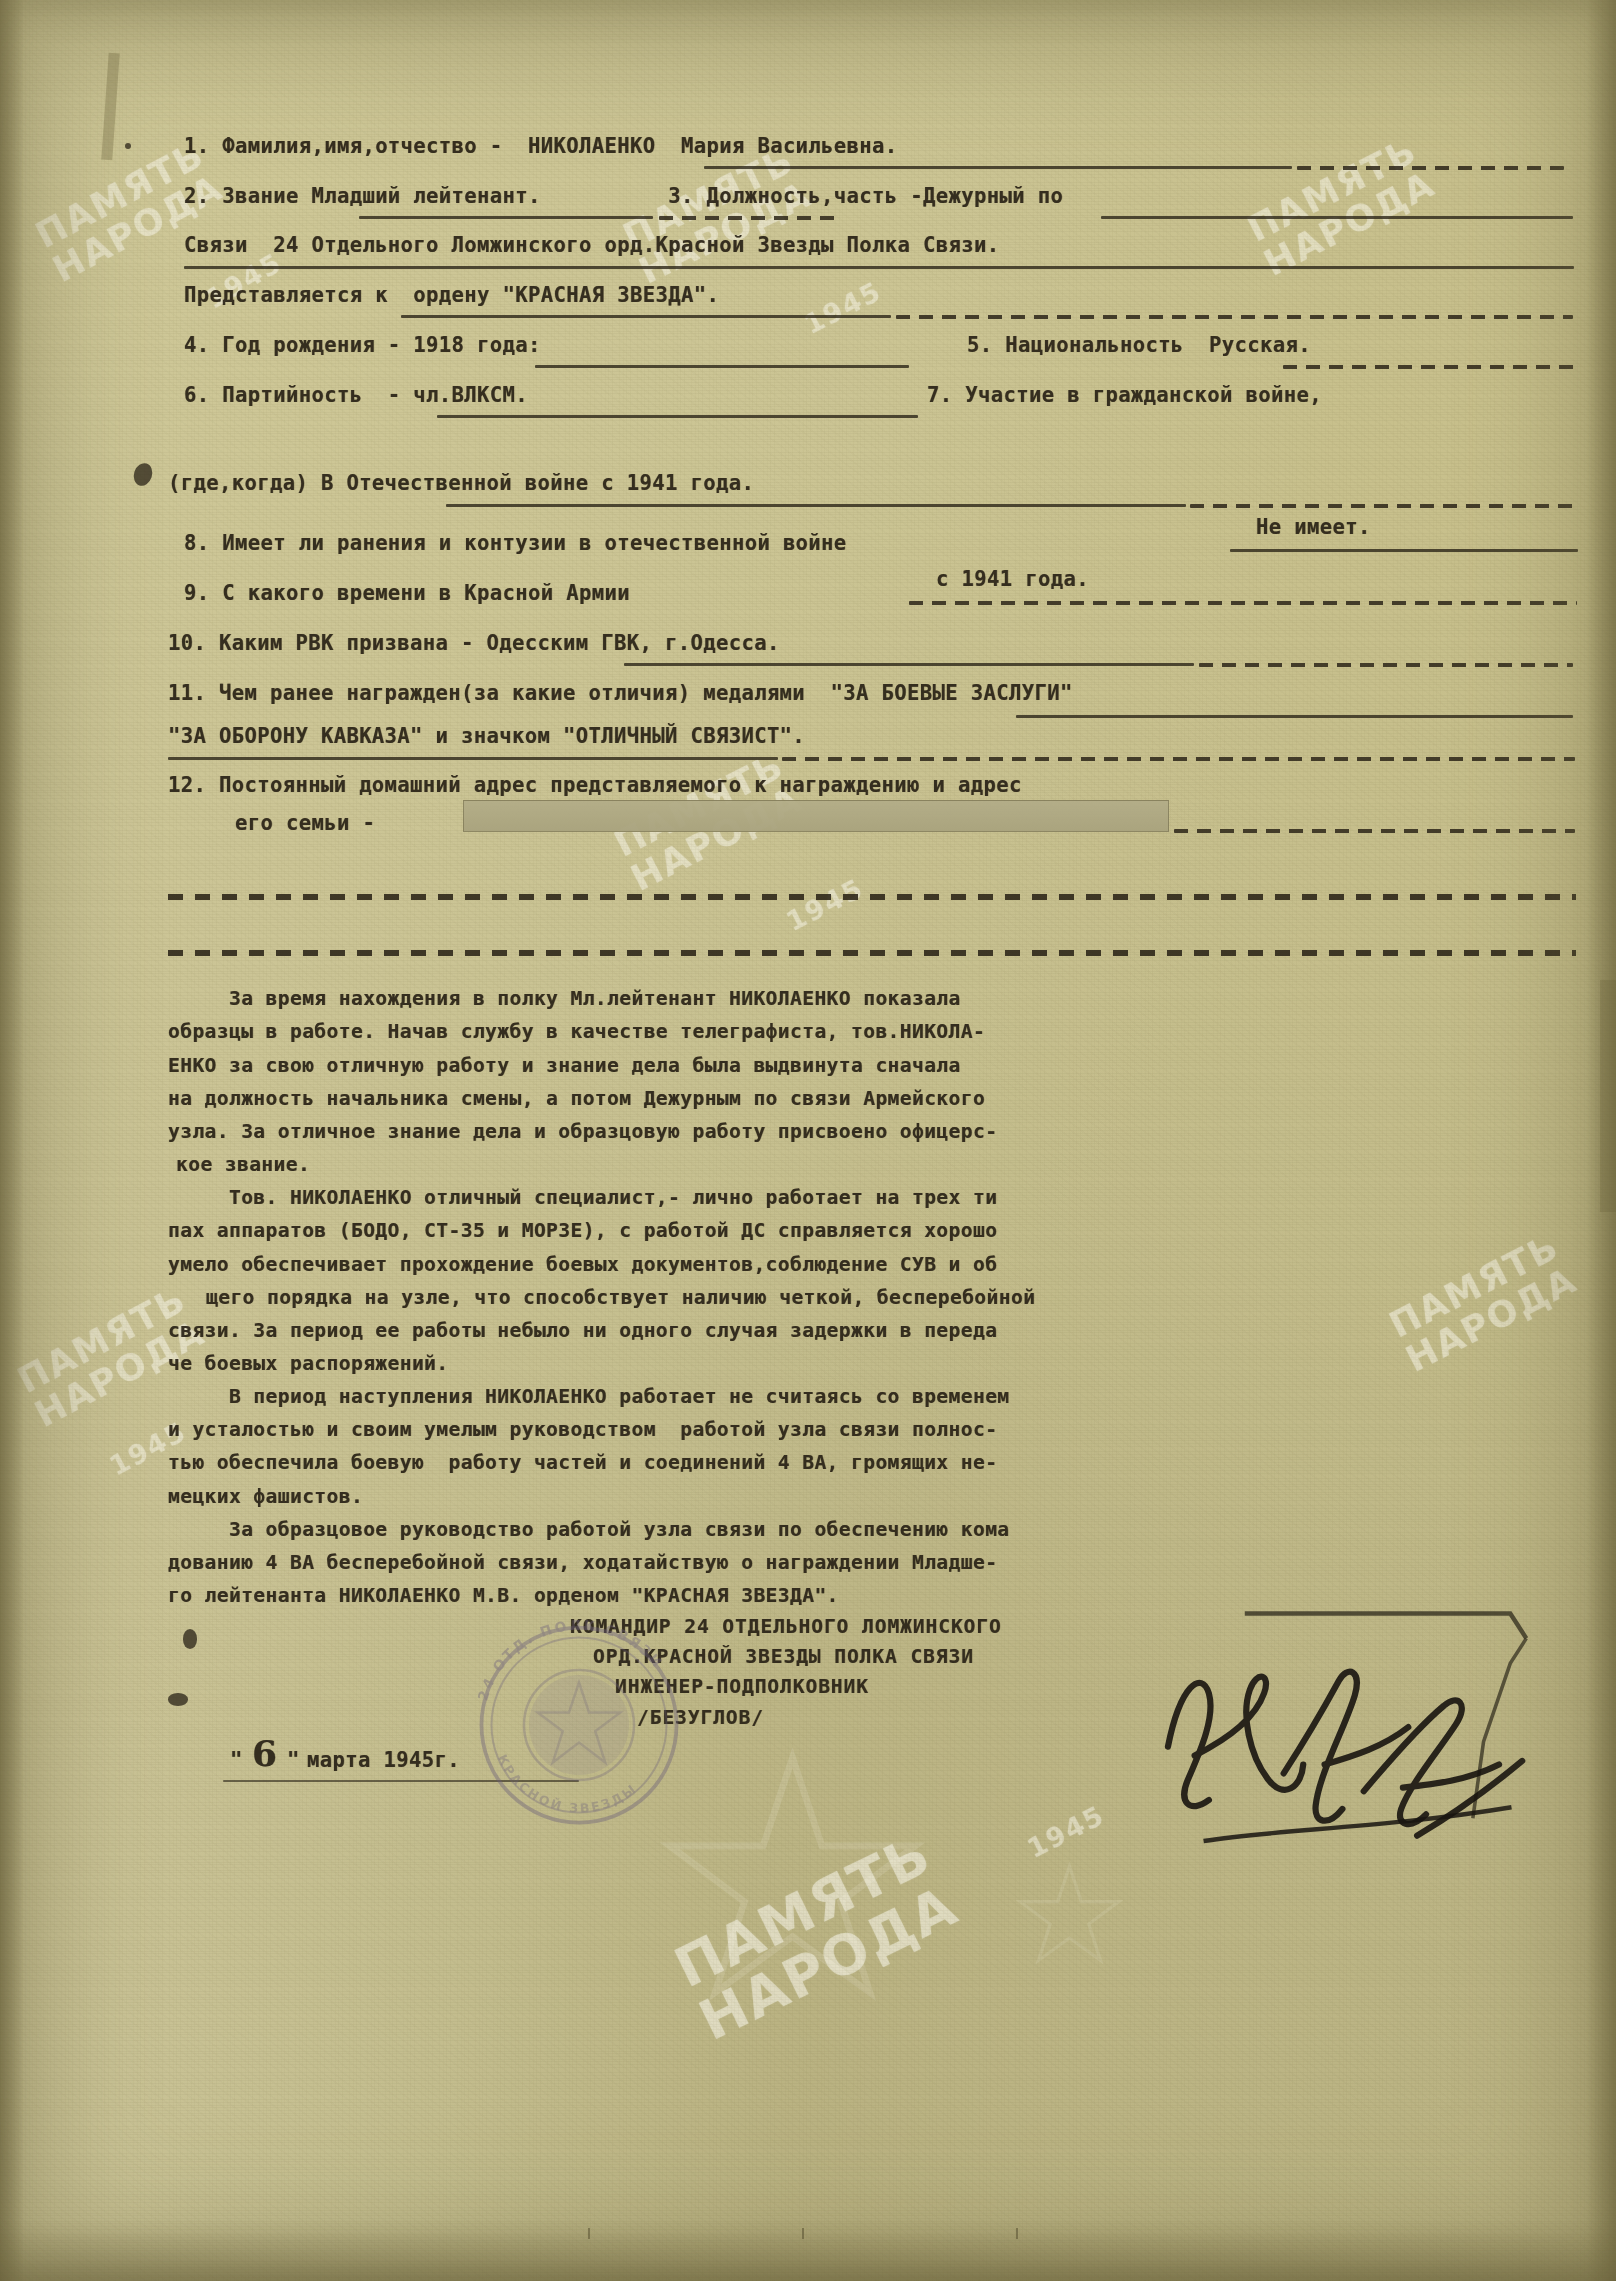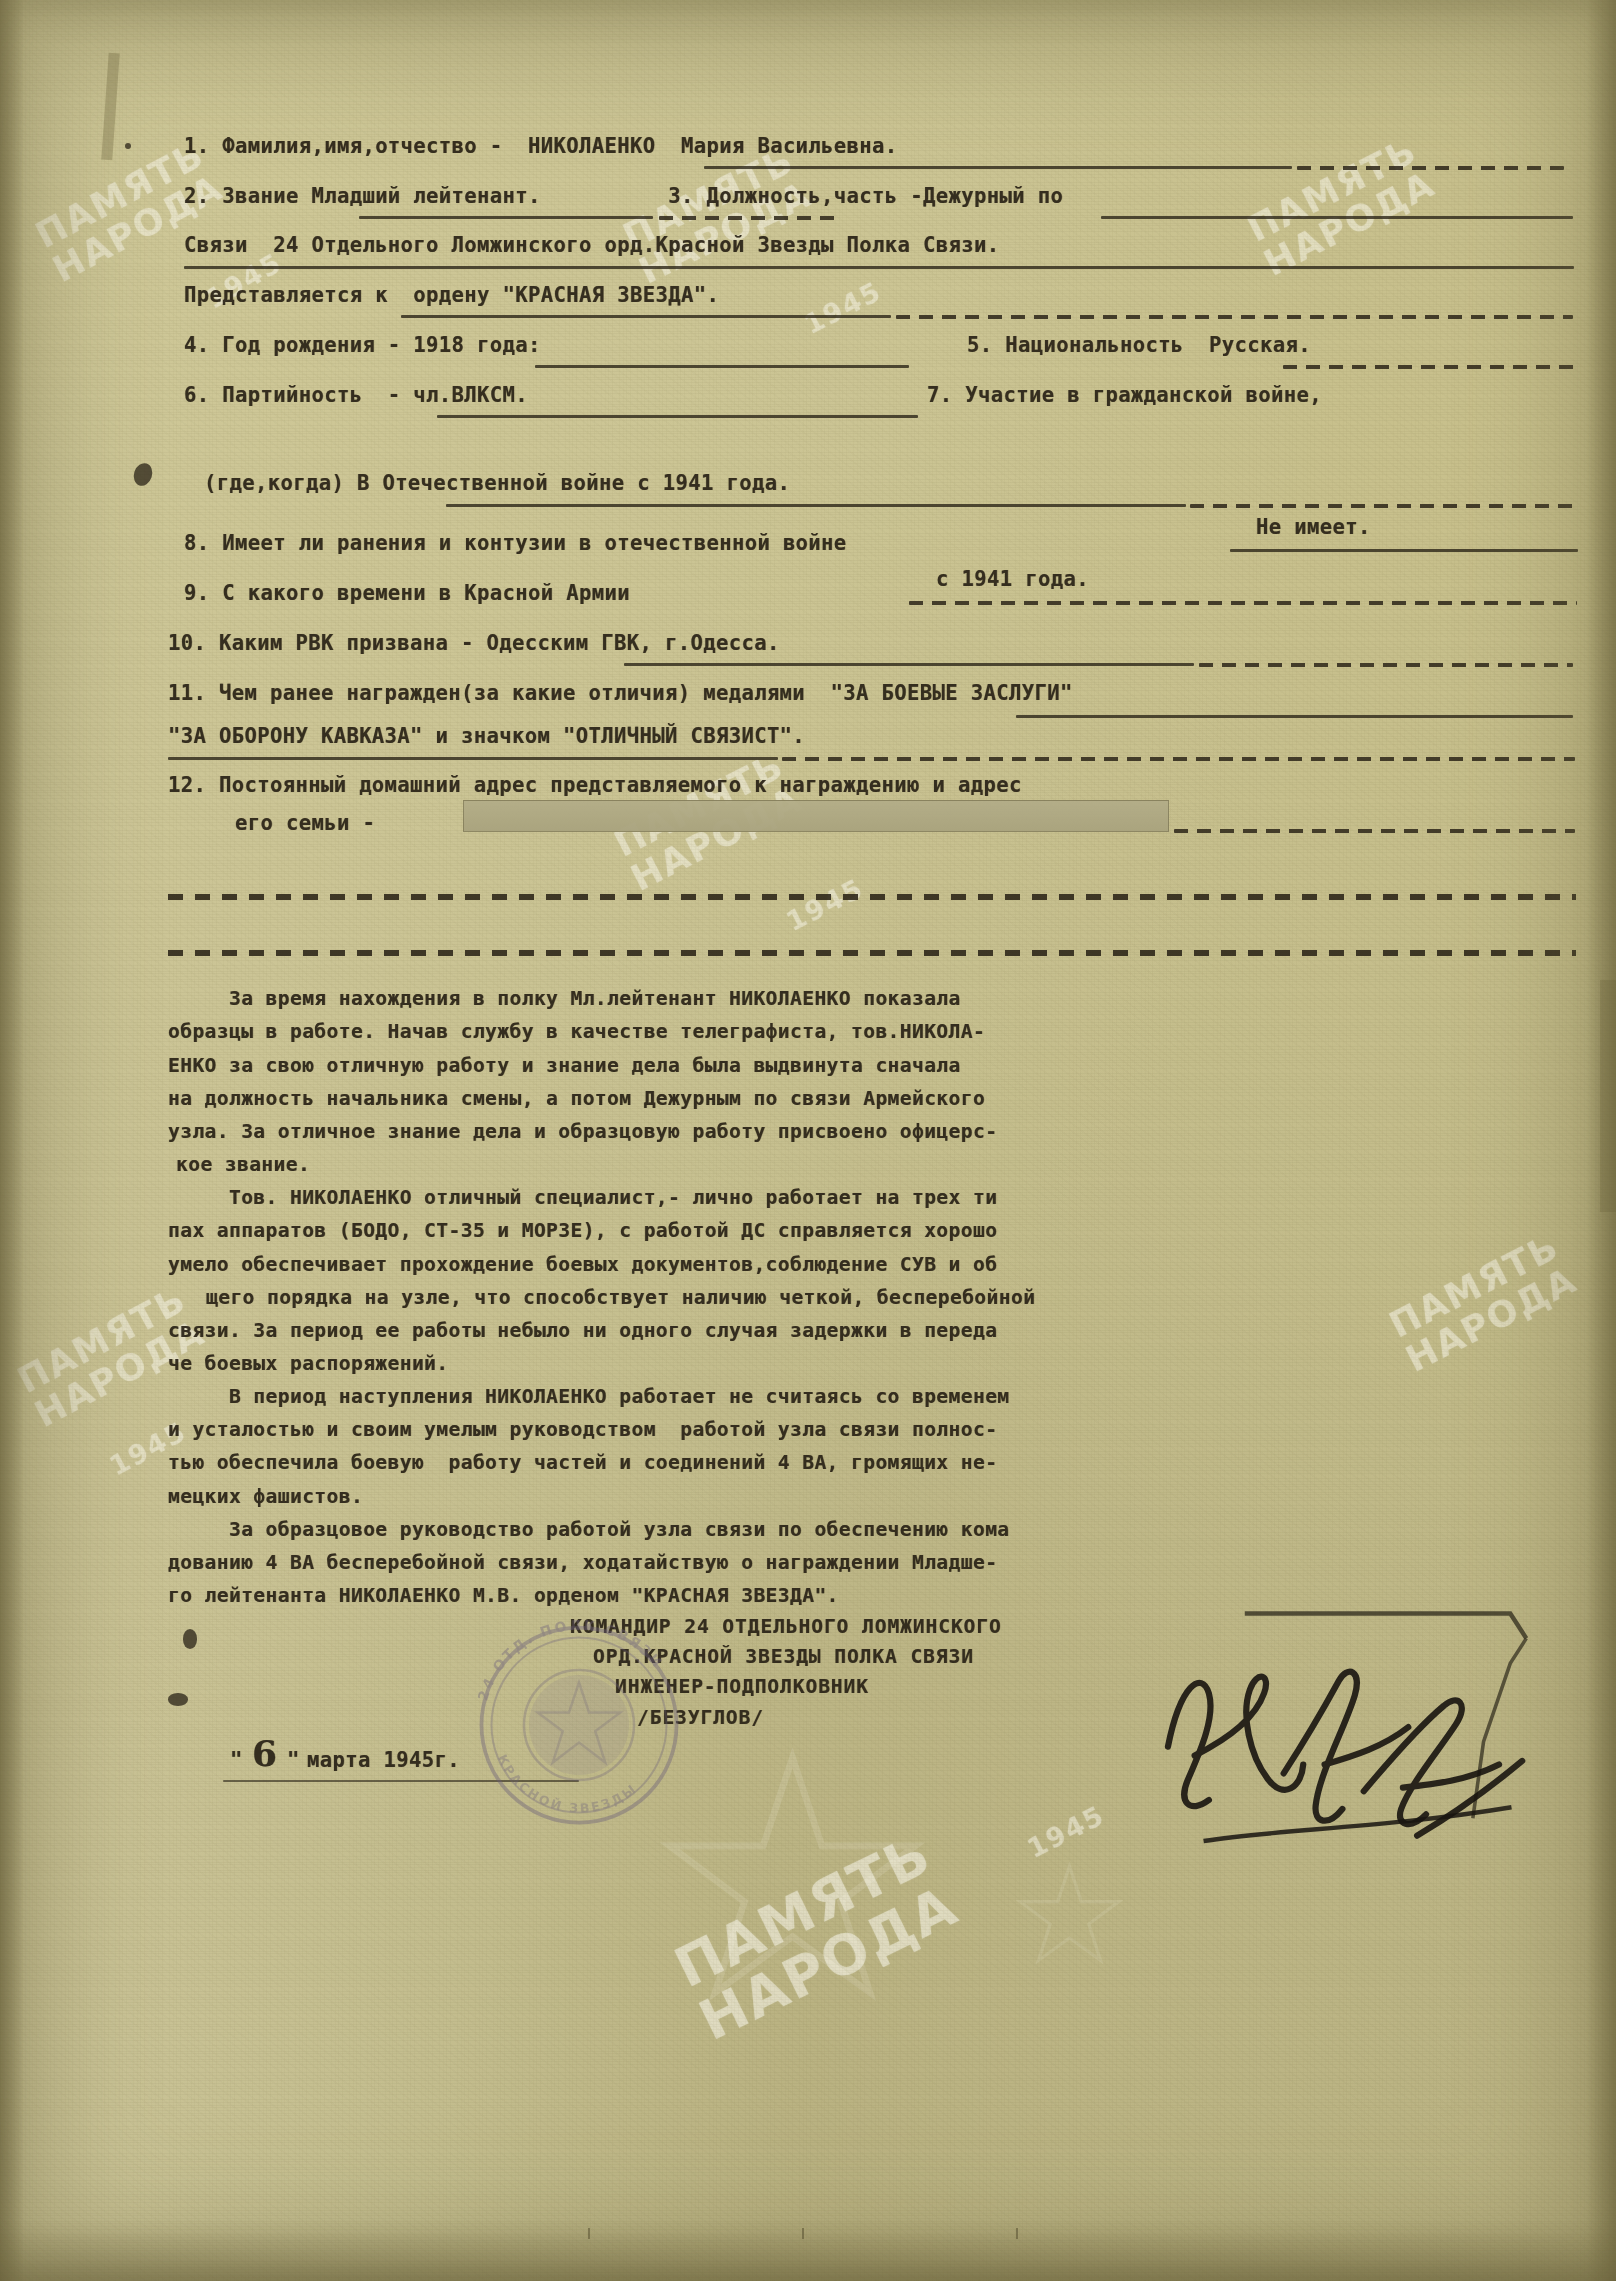"(где,когда) В Отечественной войне с" div.ln { margin-left: 36px -> none }
